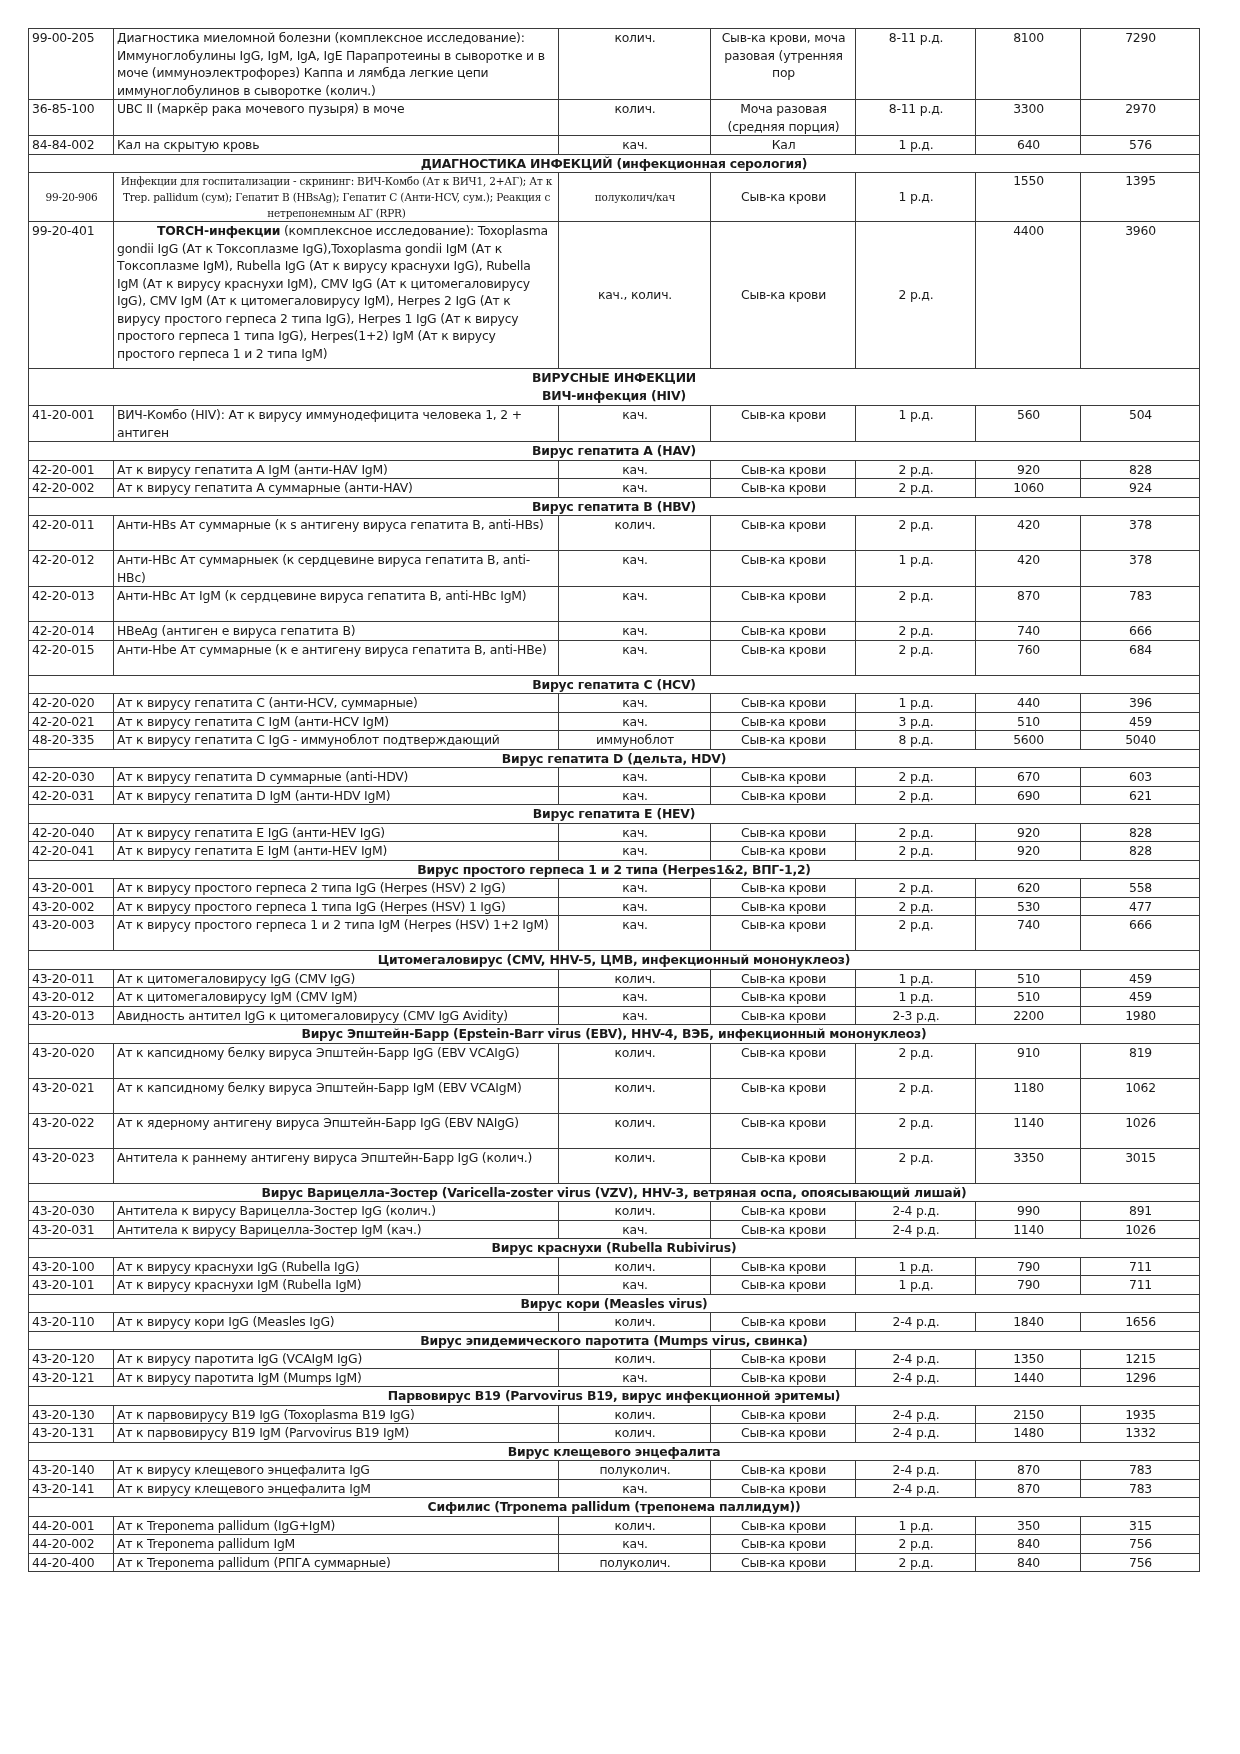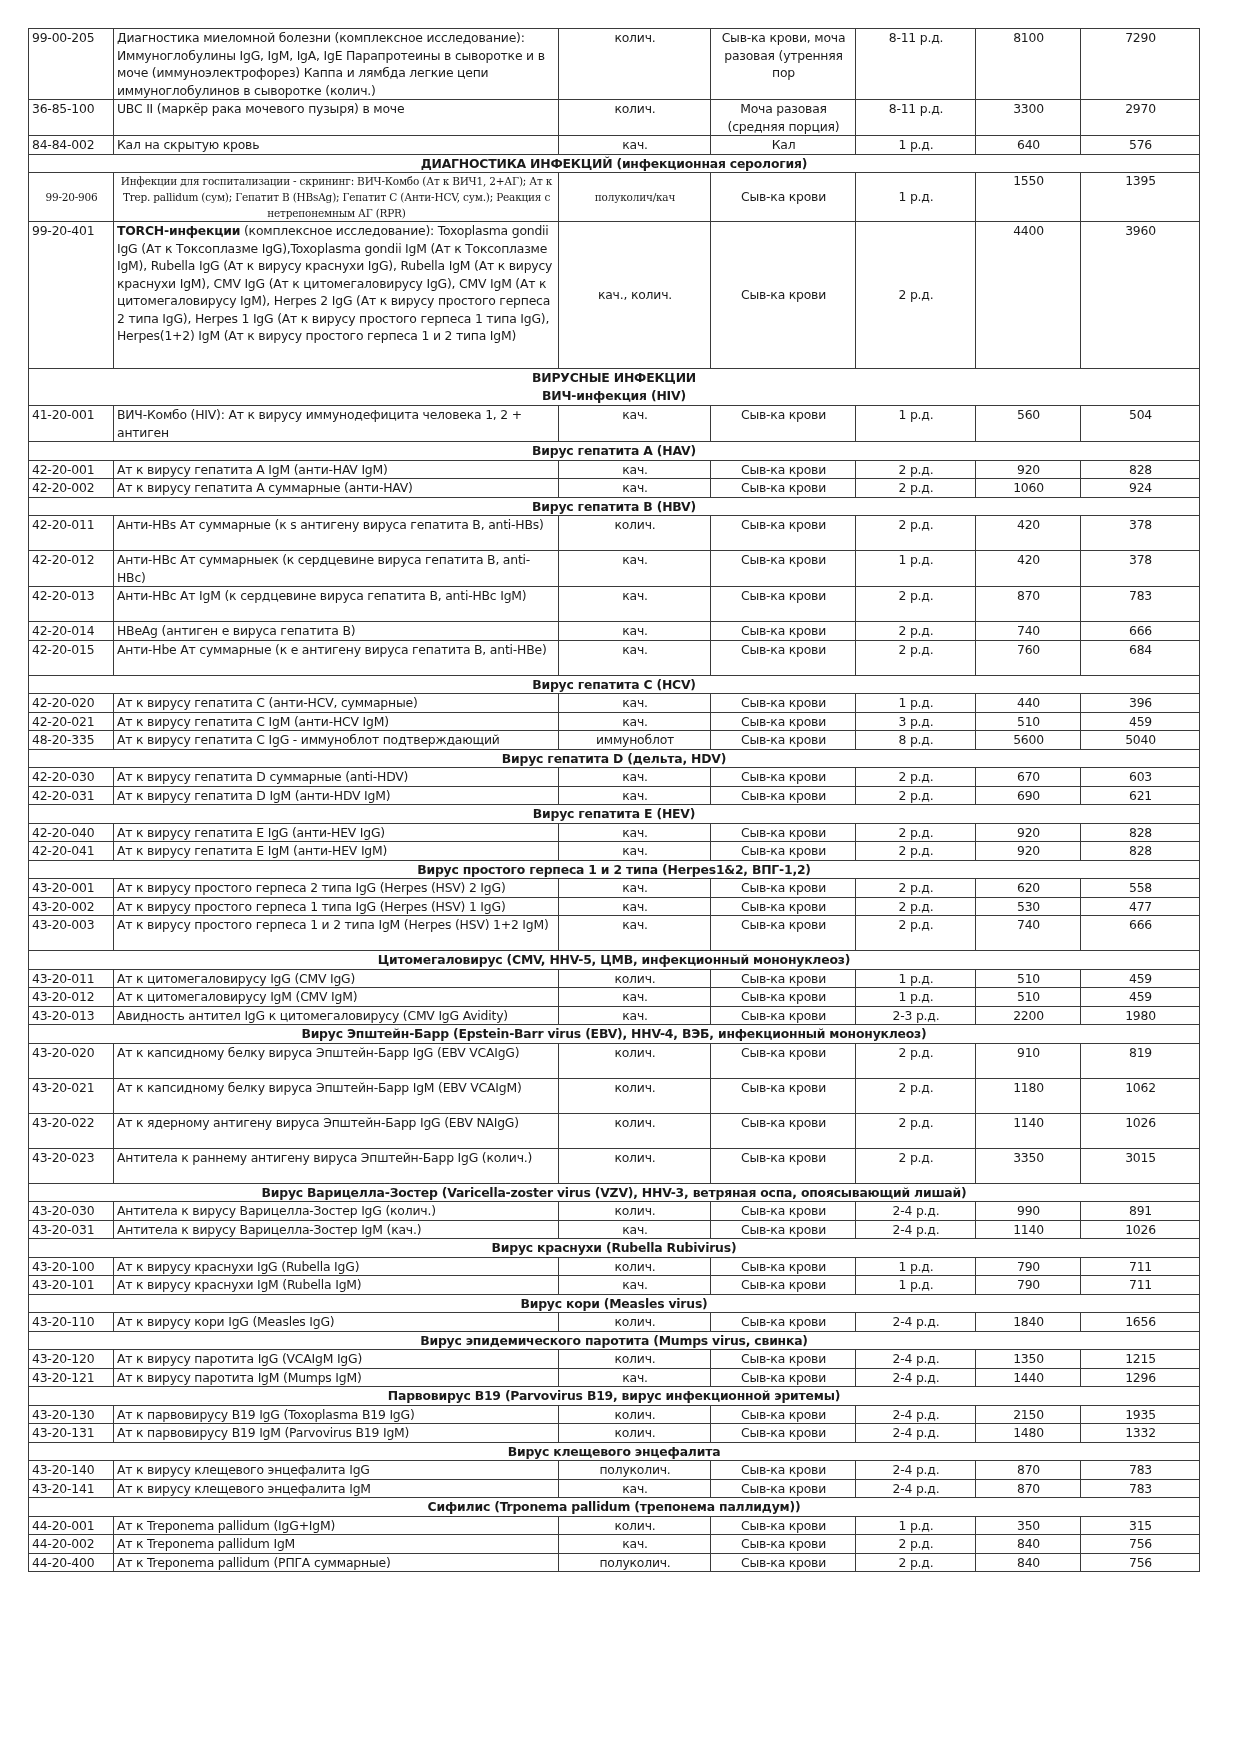"TORCH-инфекции" .bold { margin-left: none -> 40px }
